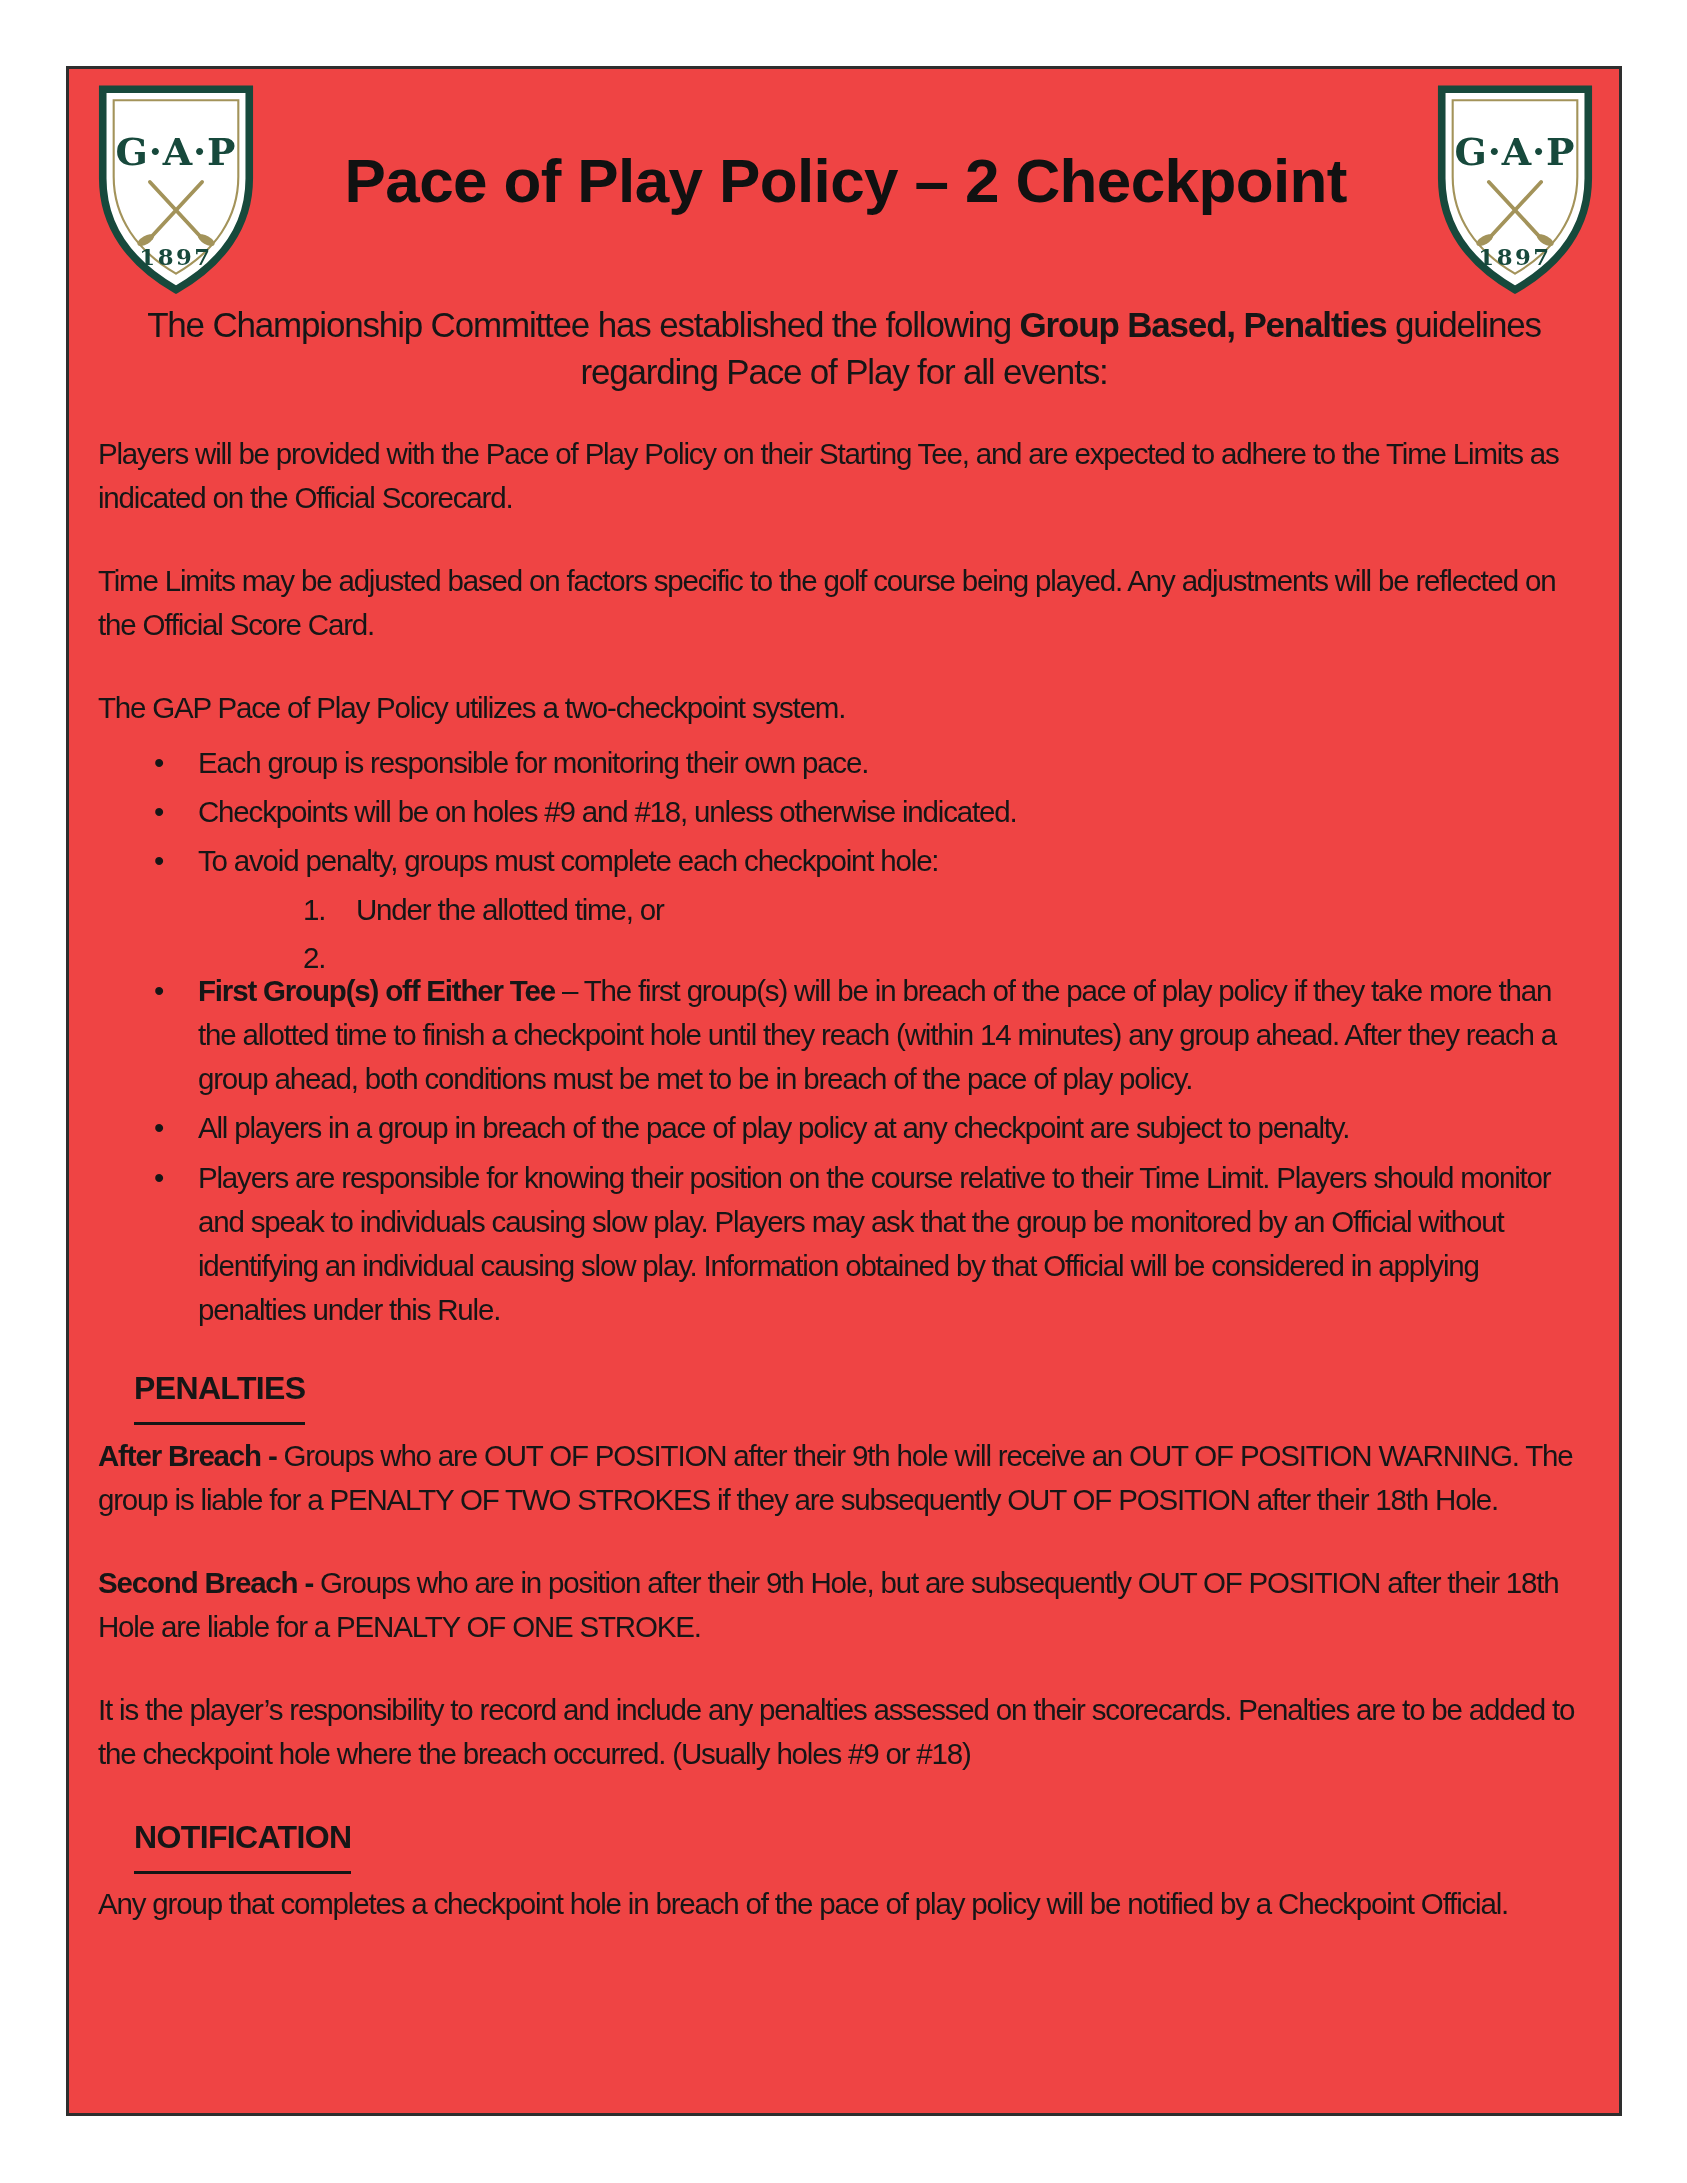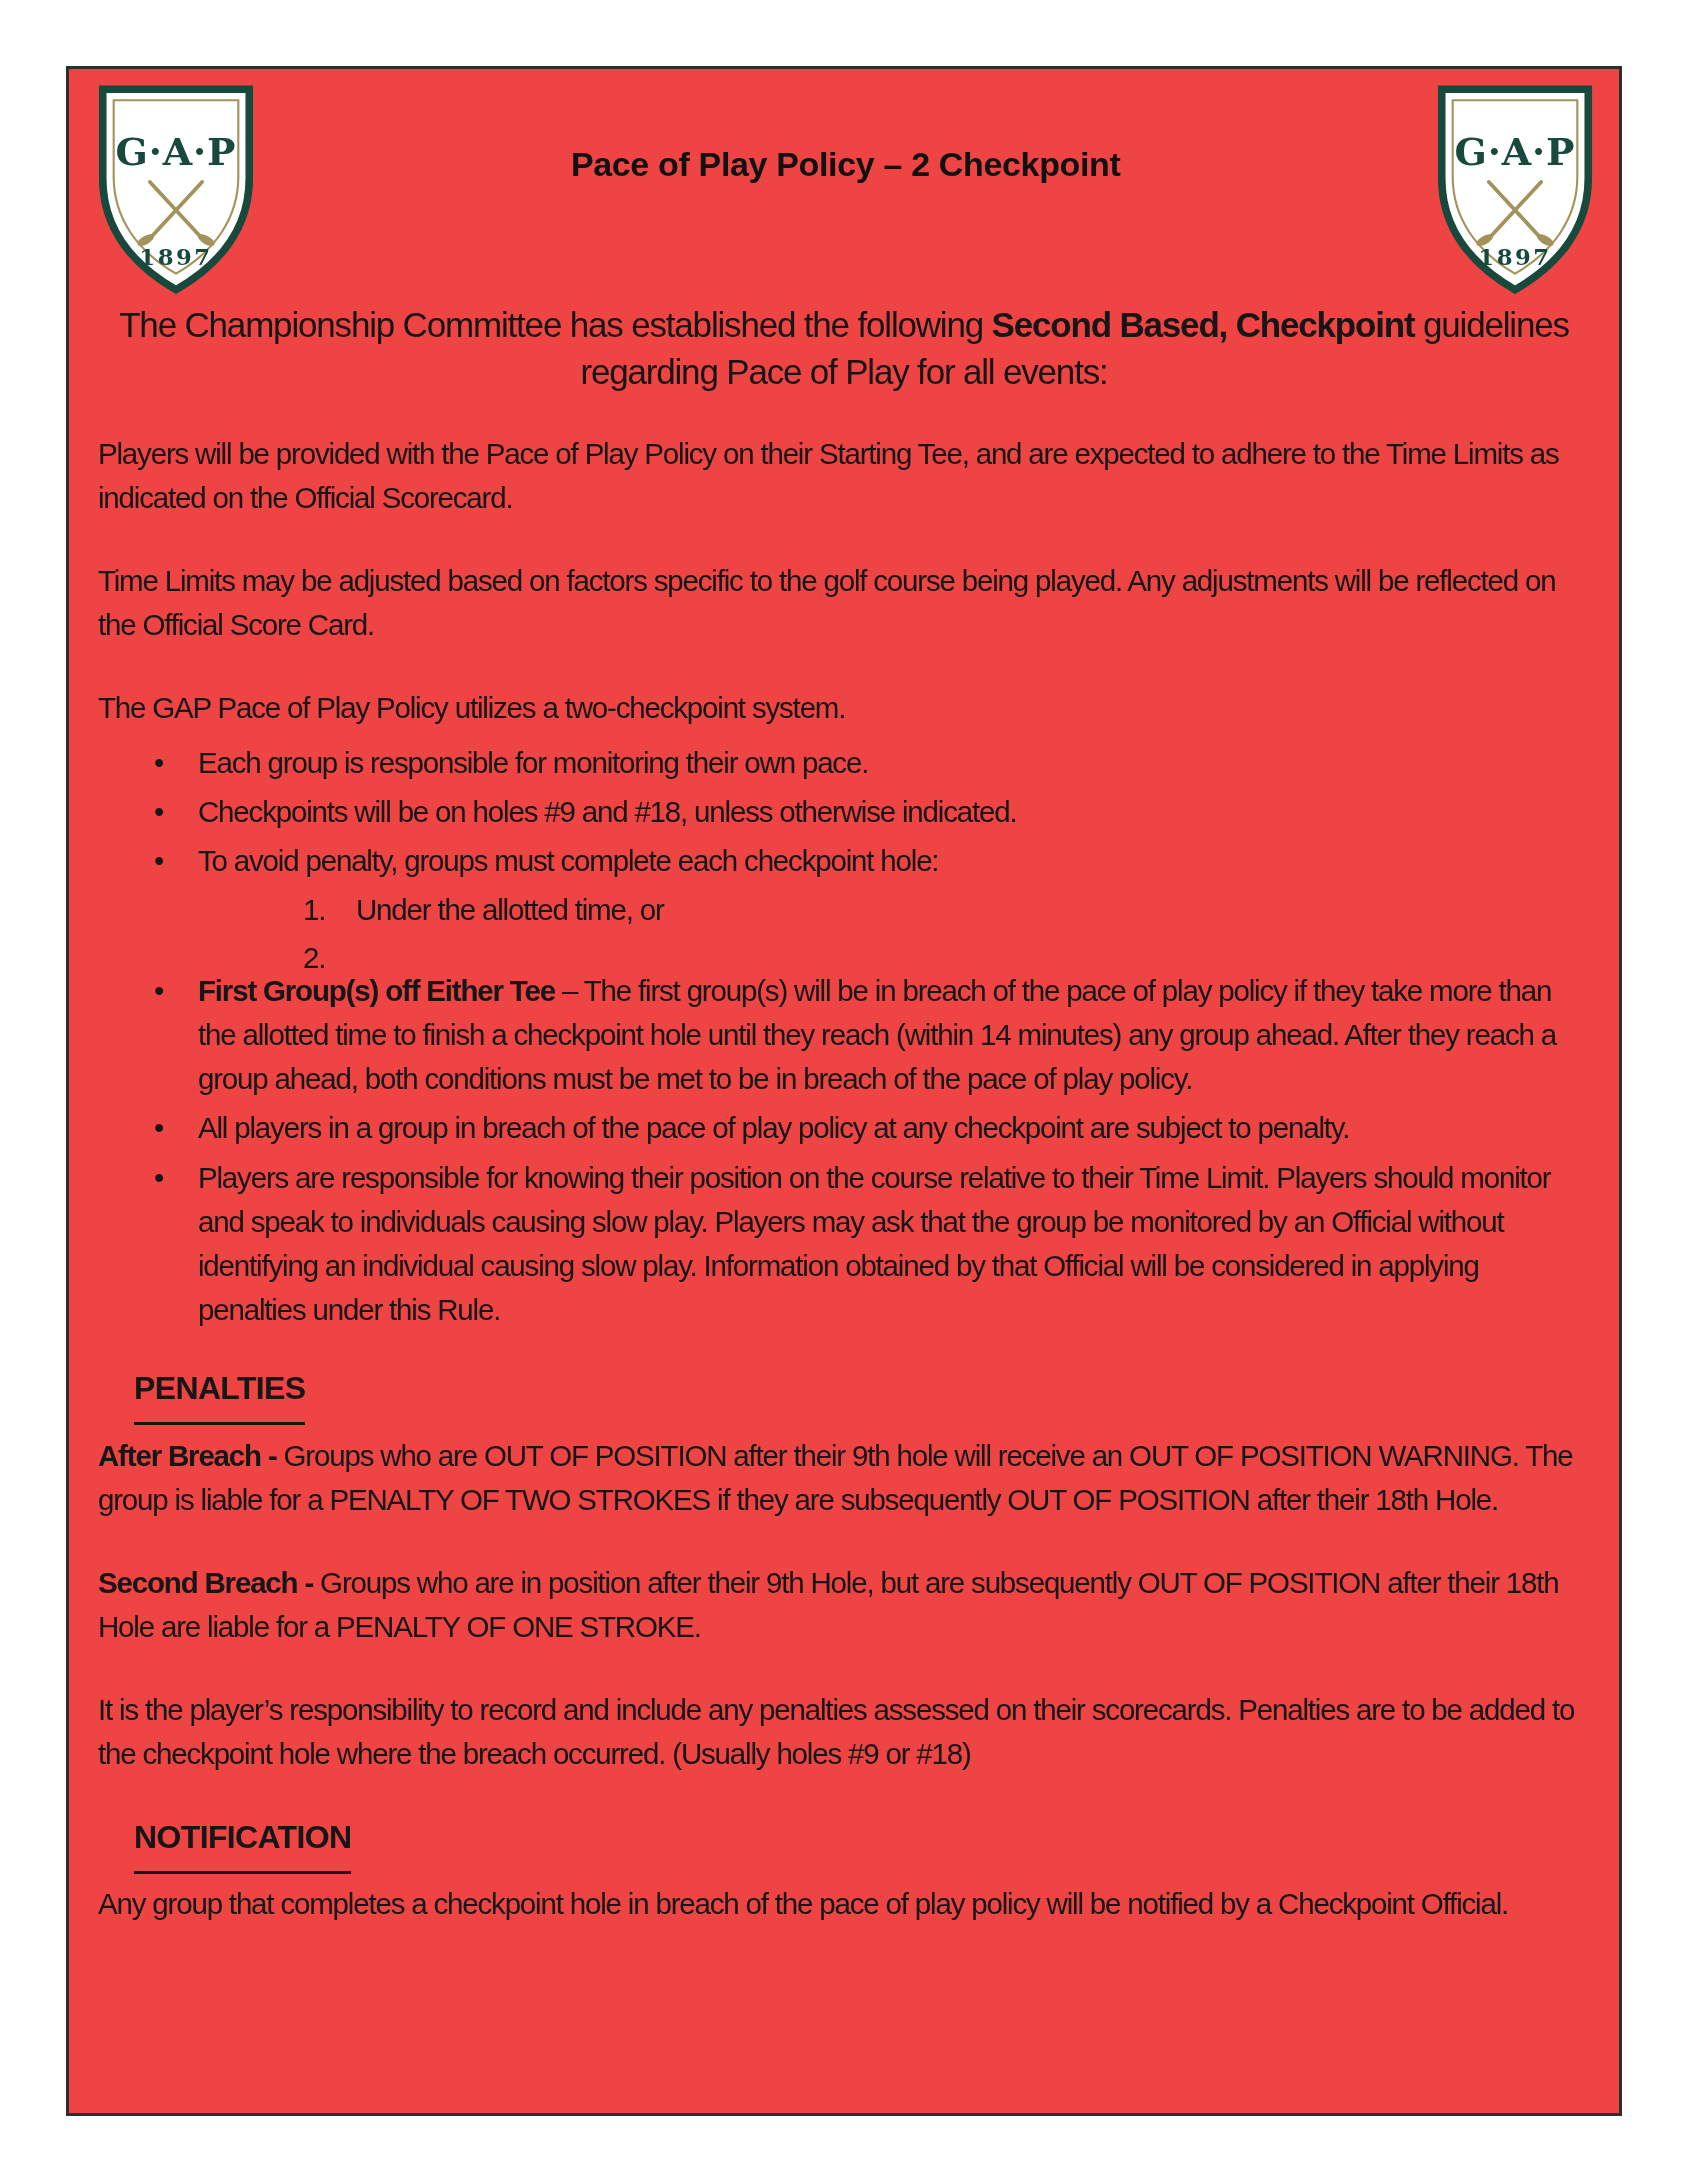"Pace of Play Policy –" .title { font-size: 34px -> 62px }
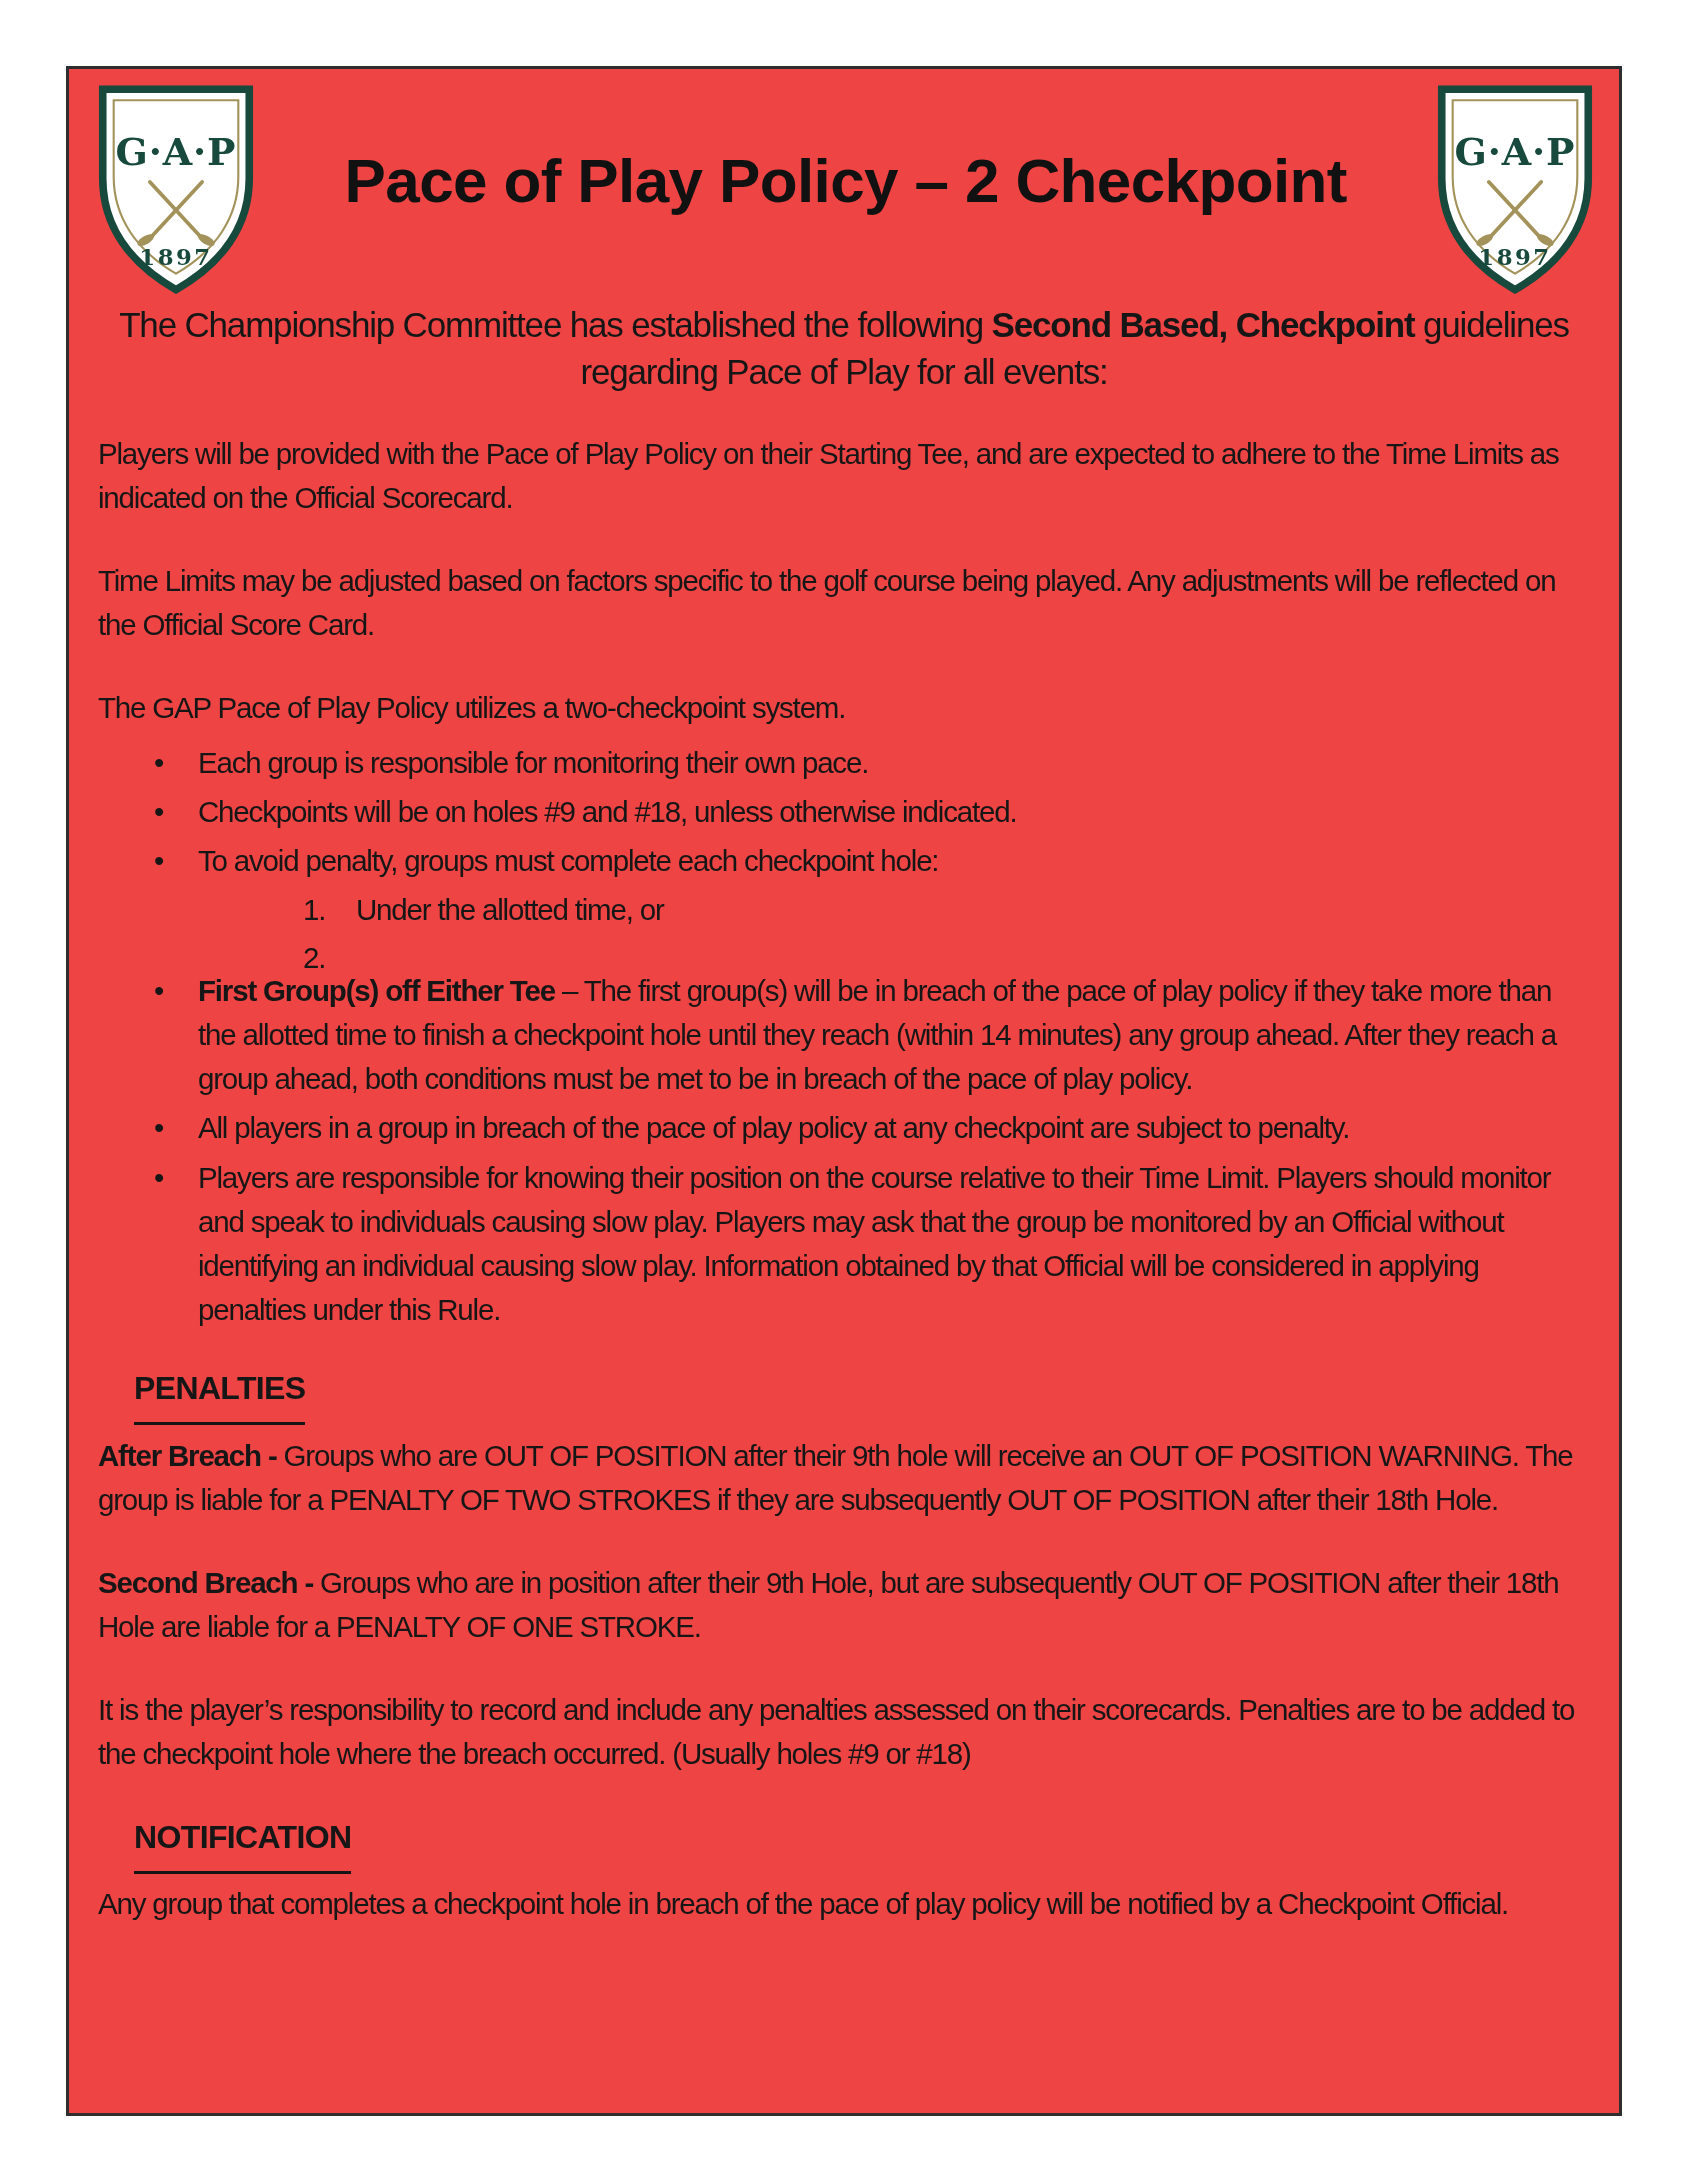"Second Based, Checkpoint" strong { text: Second Based, Checkpoint -> Group Based, Penalties }
